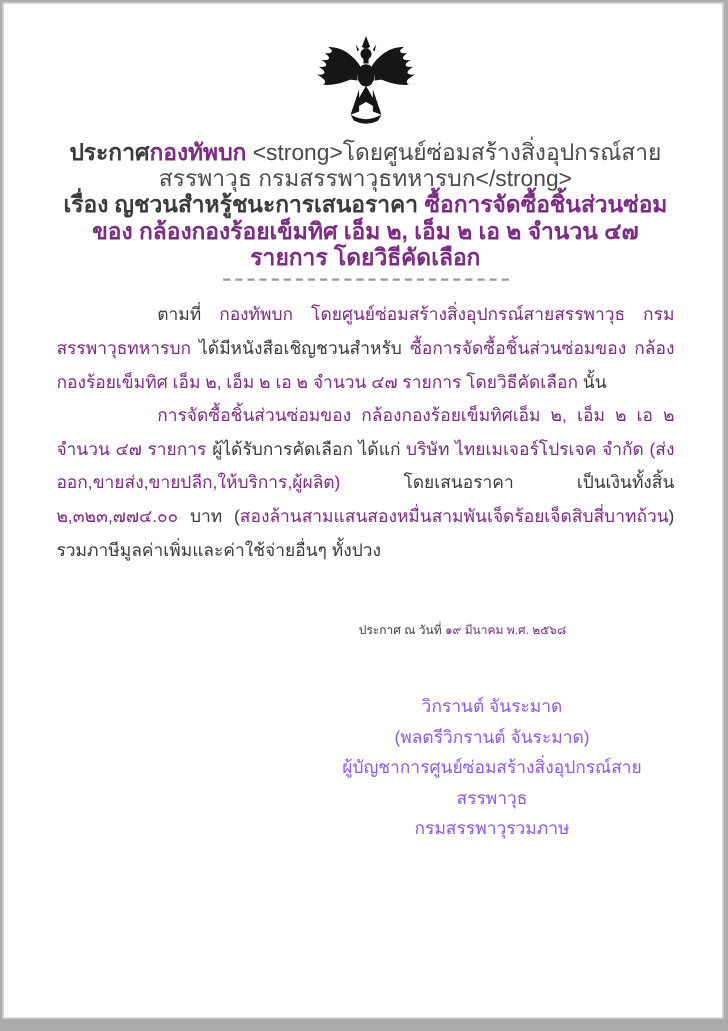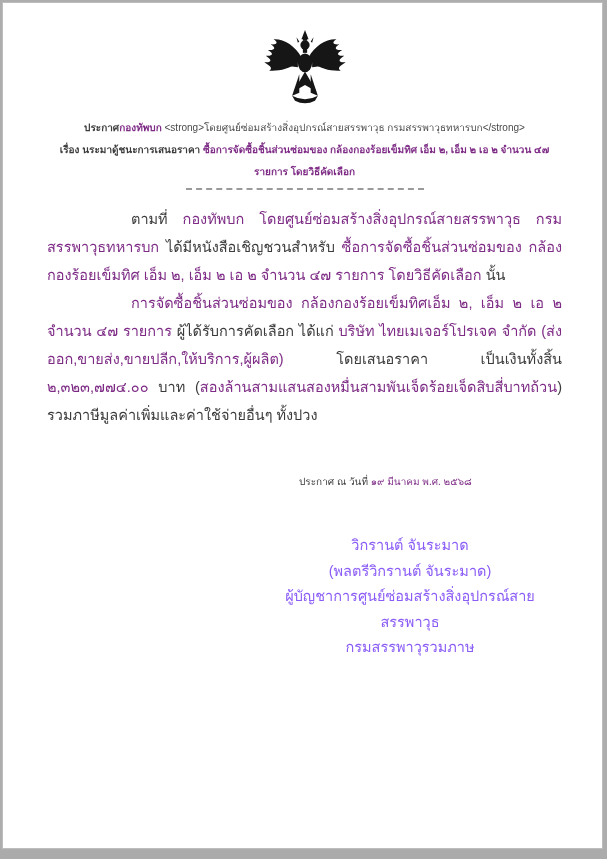"ประกาศกองทัพบก" .title-block { font-size: 10px -> 19px }
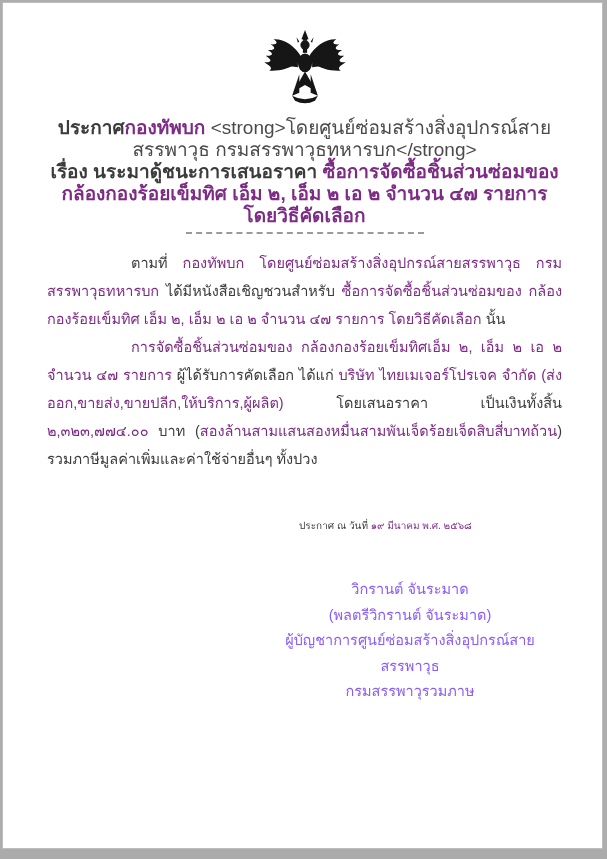"เรื่อง นระมาดู้ชนะการเสนอราคา" span.blacktx { text: นระมาดู้ชนะการเสนอราคา -> ญชวนสำหรู้ชนะการเสนอราคา }
